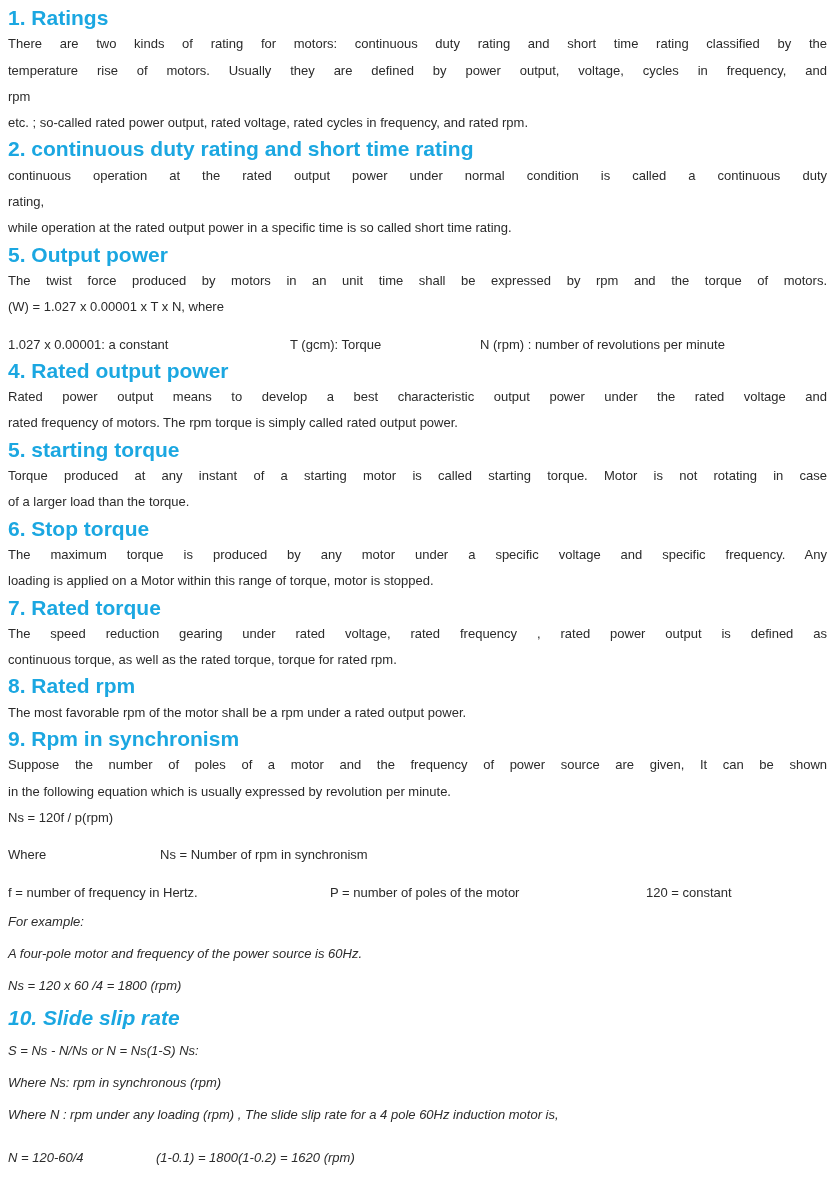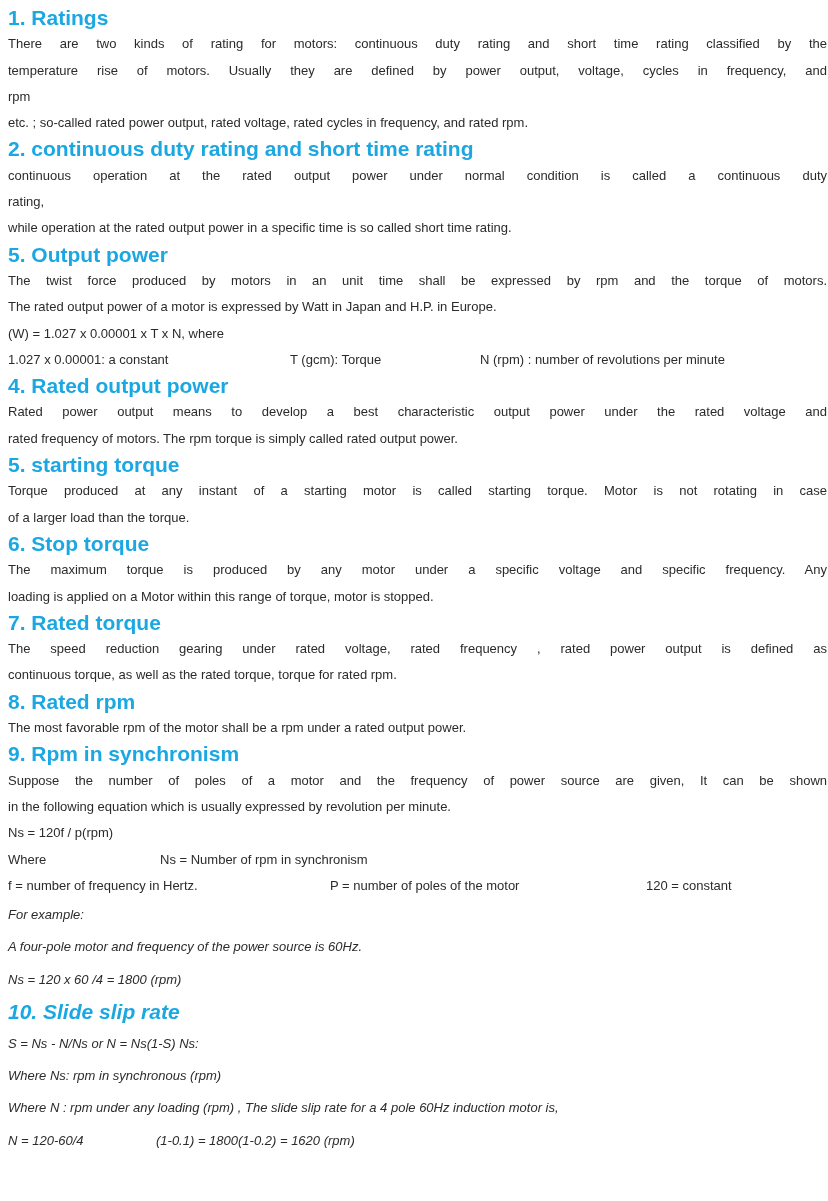"The rated output power of" div.l { html: <div>The rated output power of a motor is expressed by Watt in Japan and H.P. in Europe.</div> -> none }
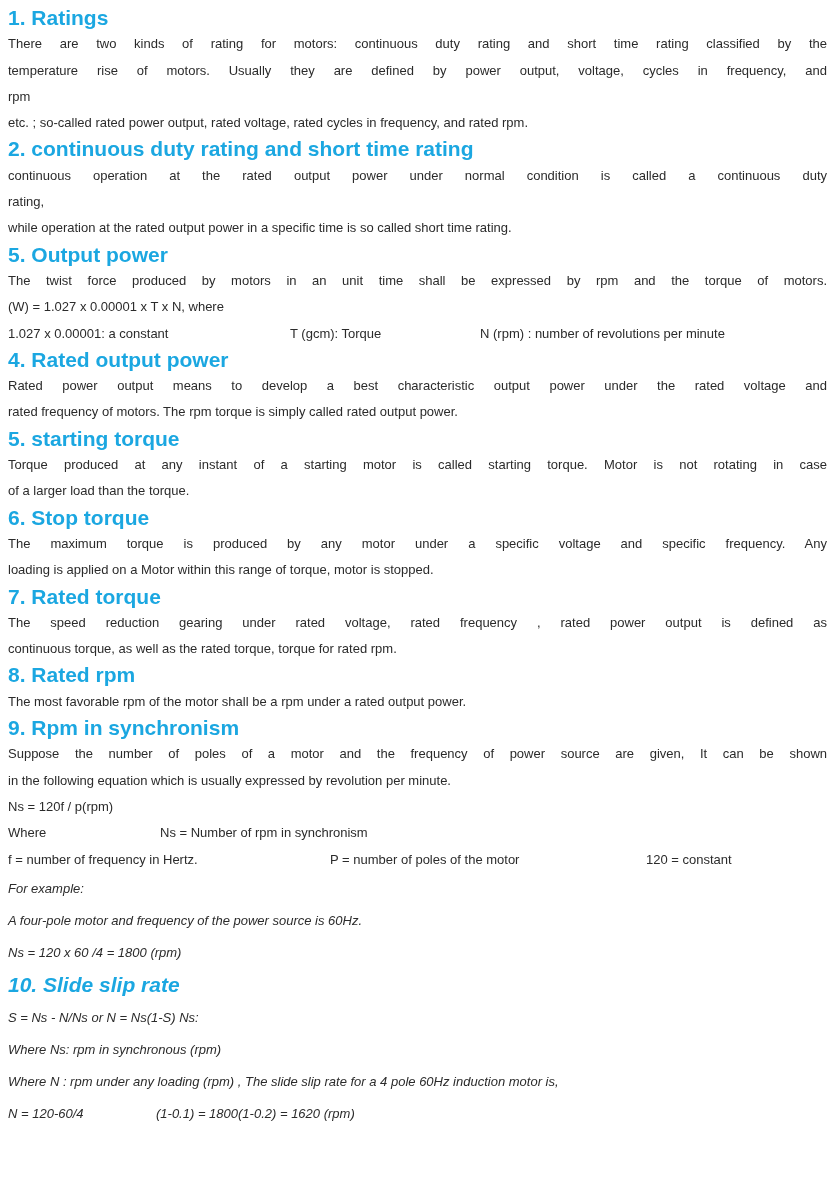"1.027 x 0.00001: a constant" .row { margin-top: none -> 11px }
